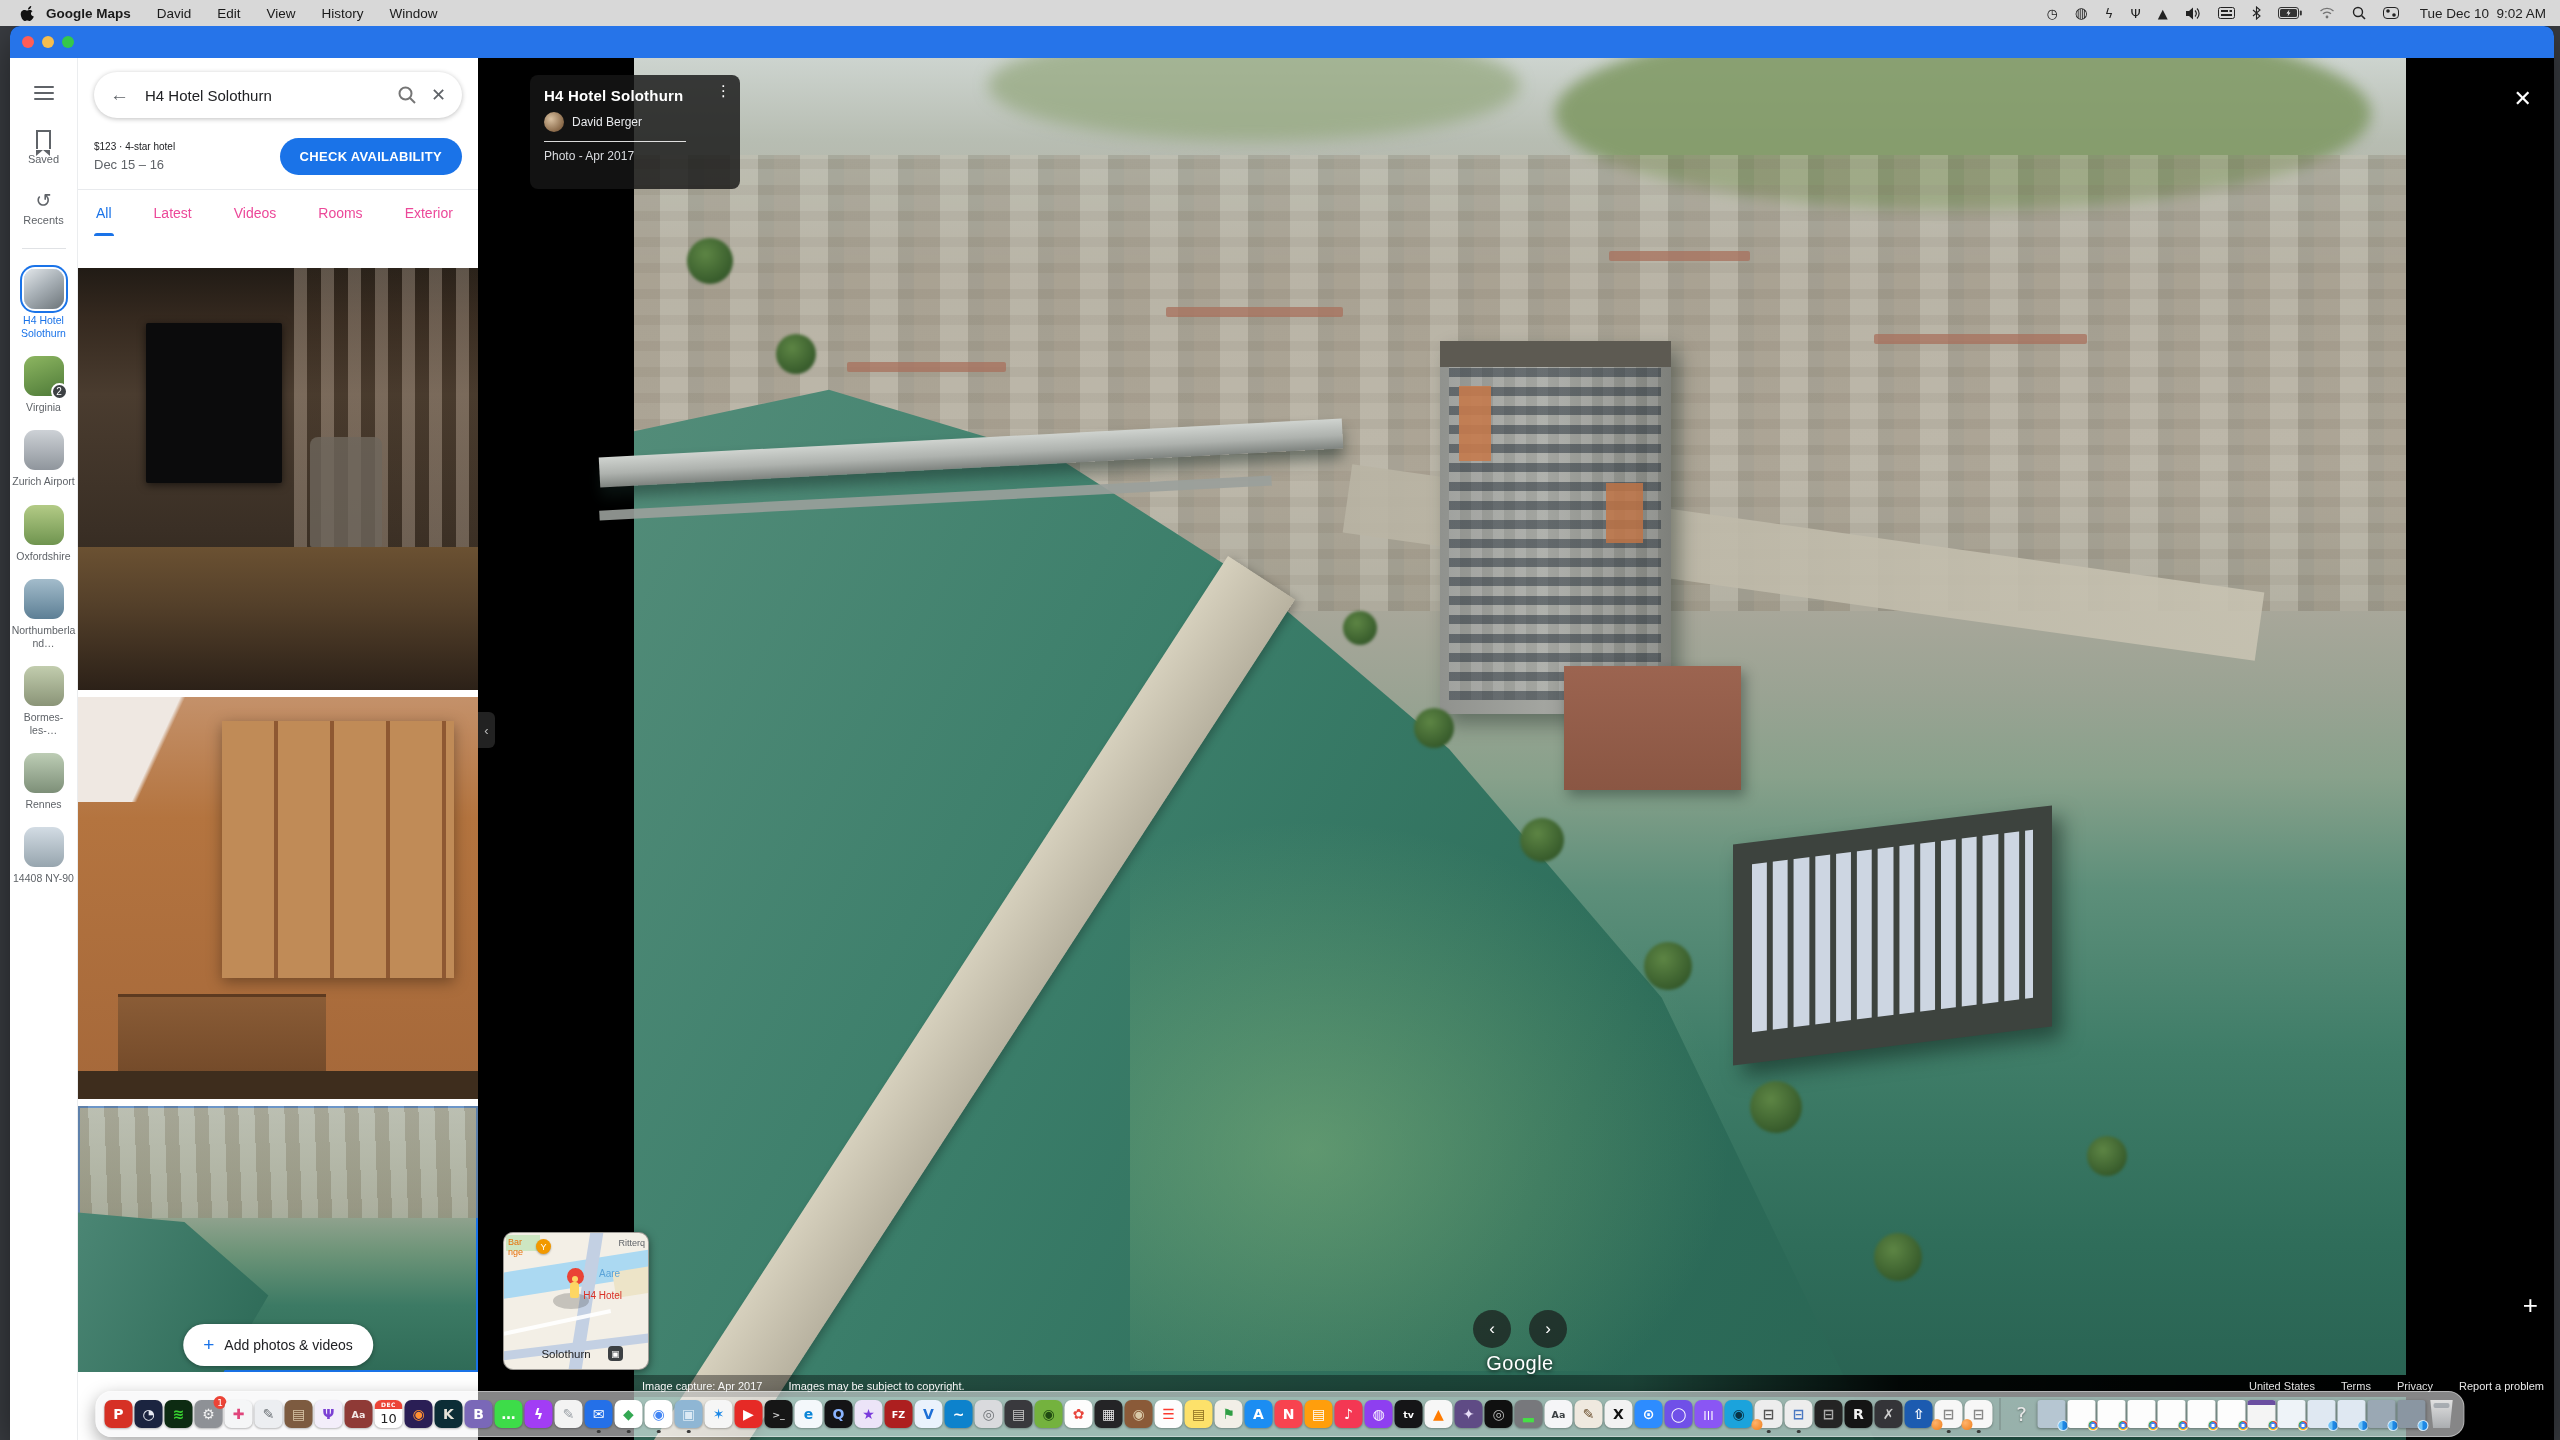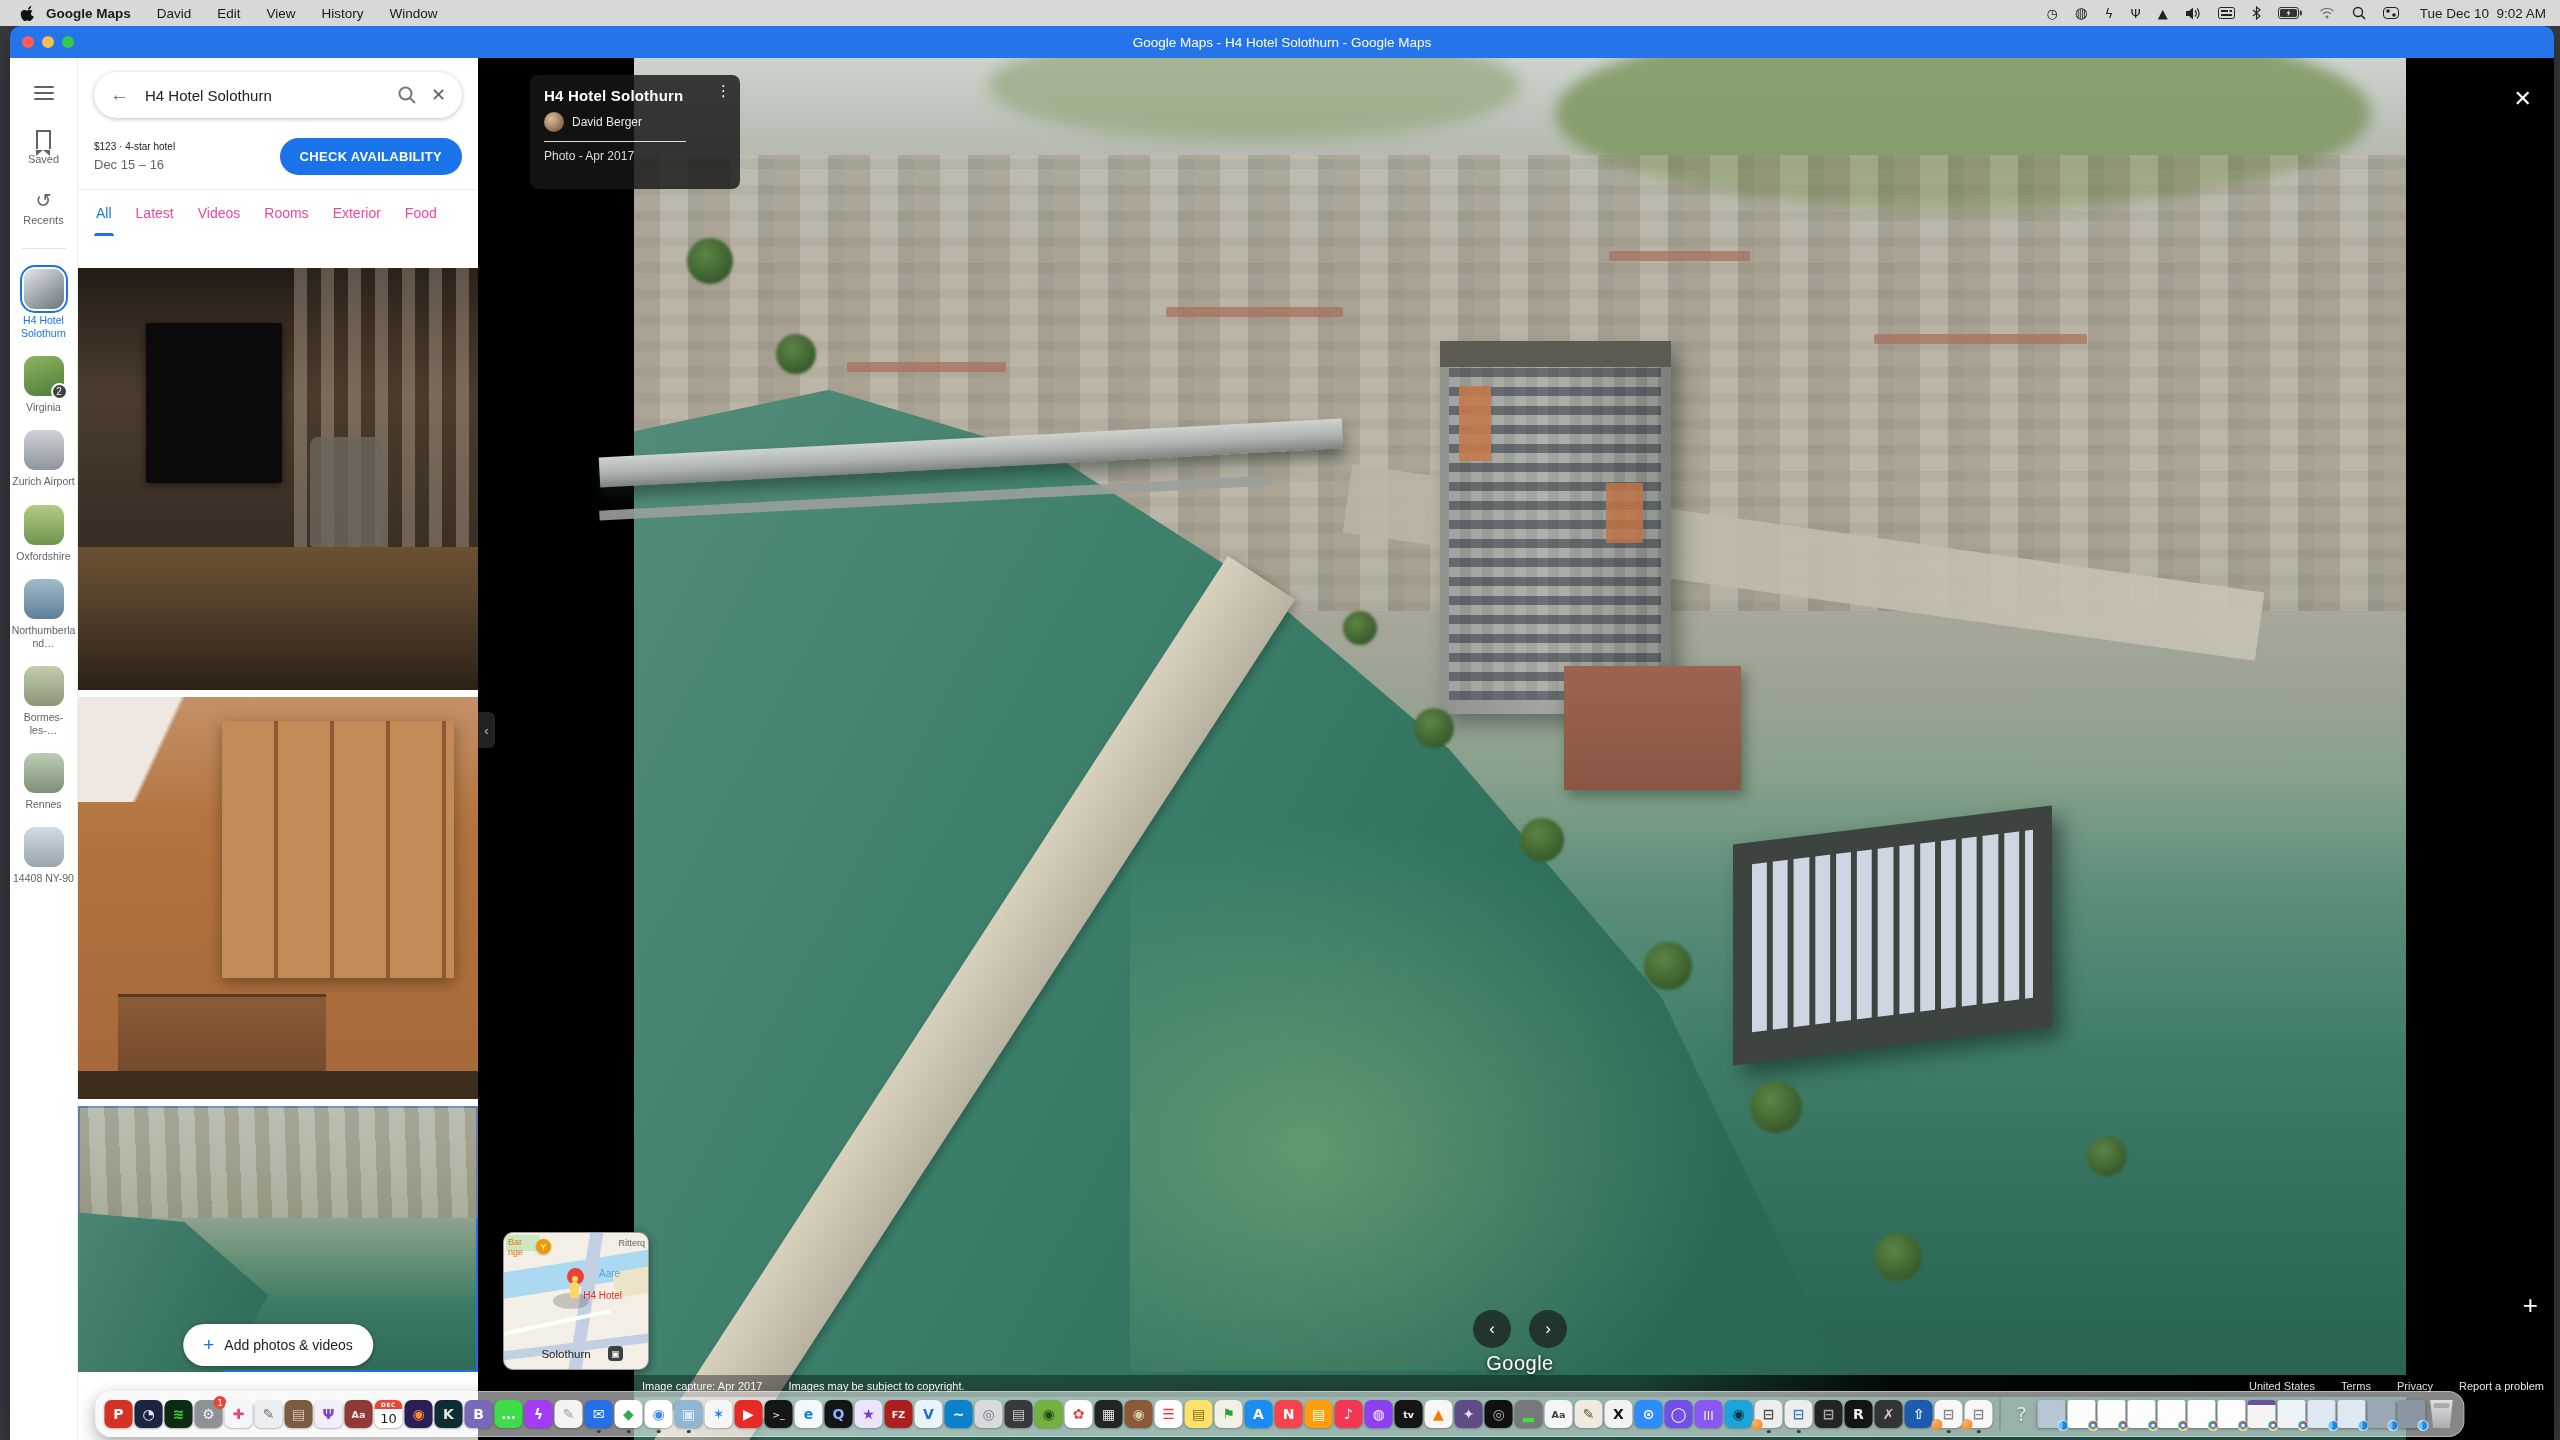"Google Maps - H4 Hotel" div.wtitle { html: <div>Google Maps - H4 Hotel Solothurn - Google Maps</div> -> none }
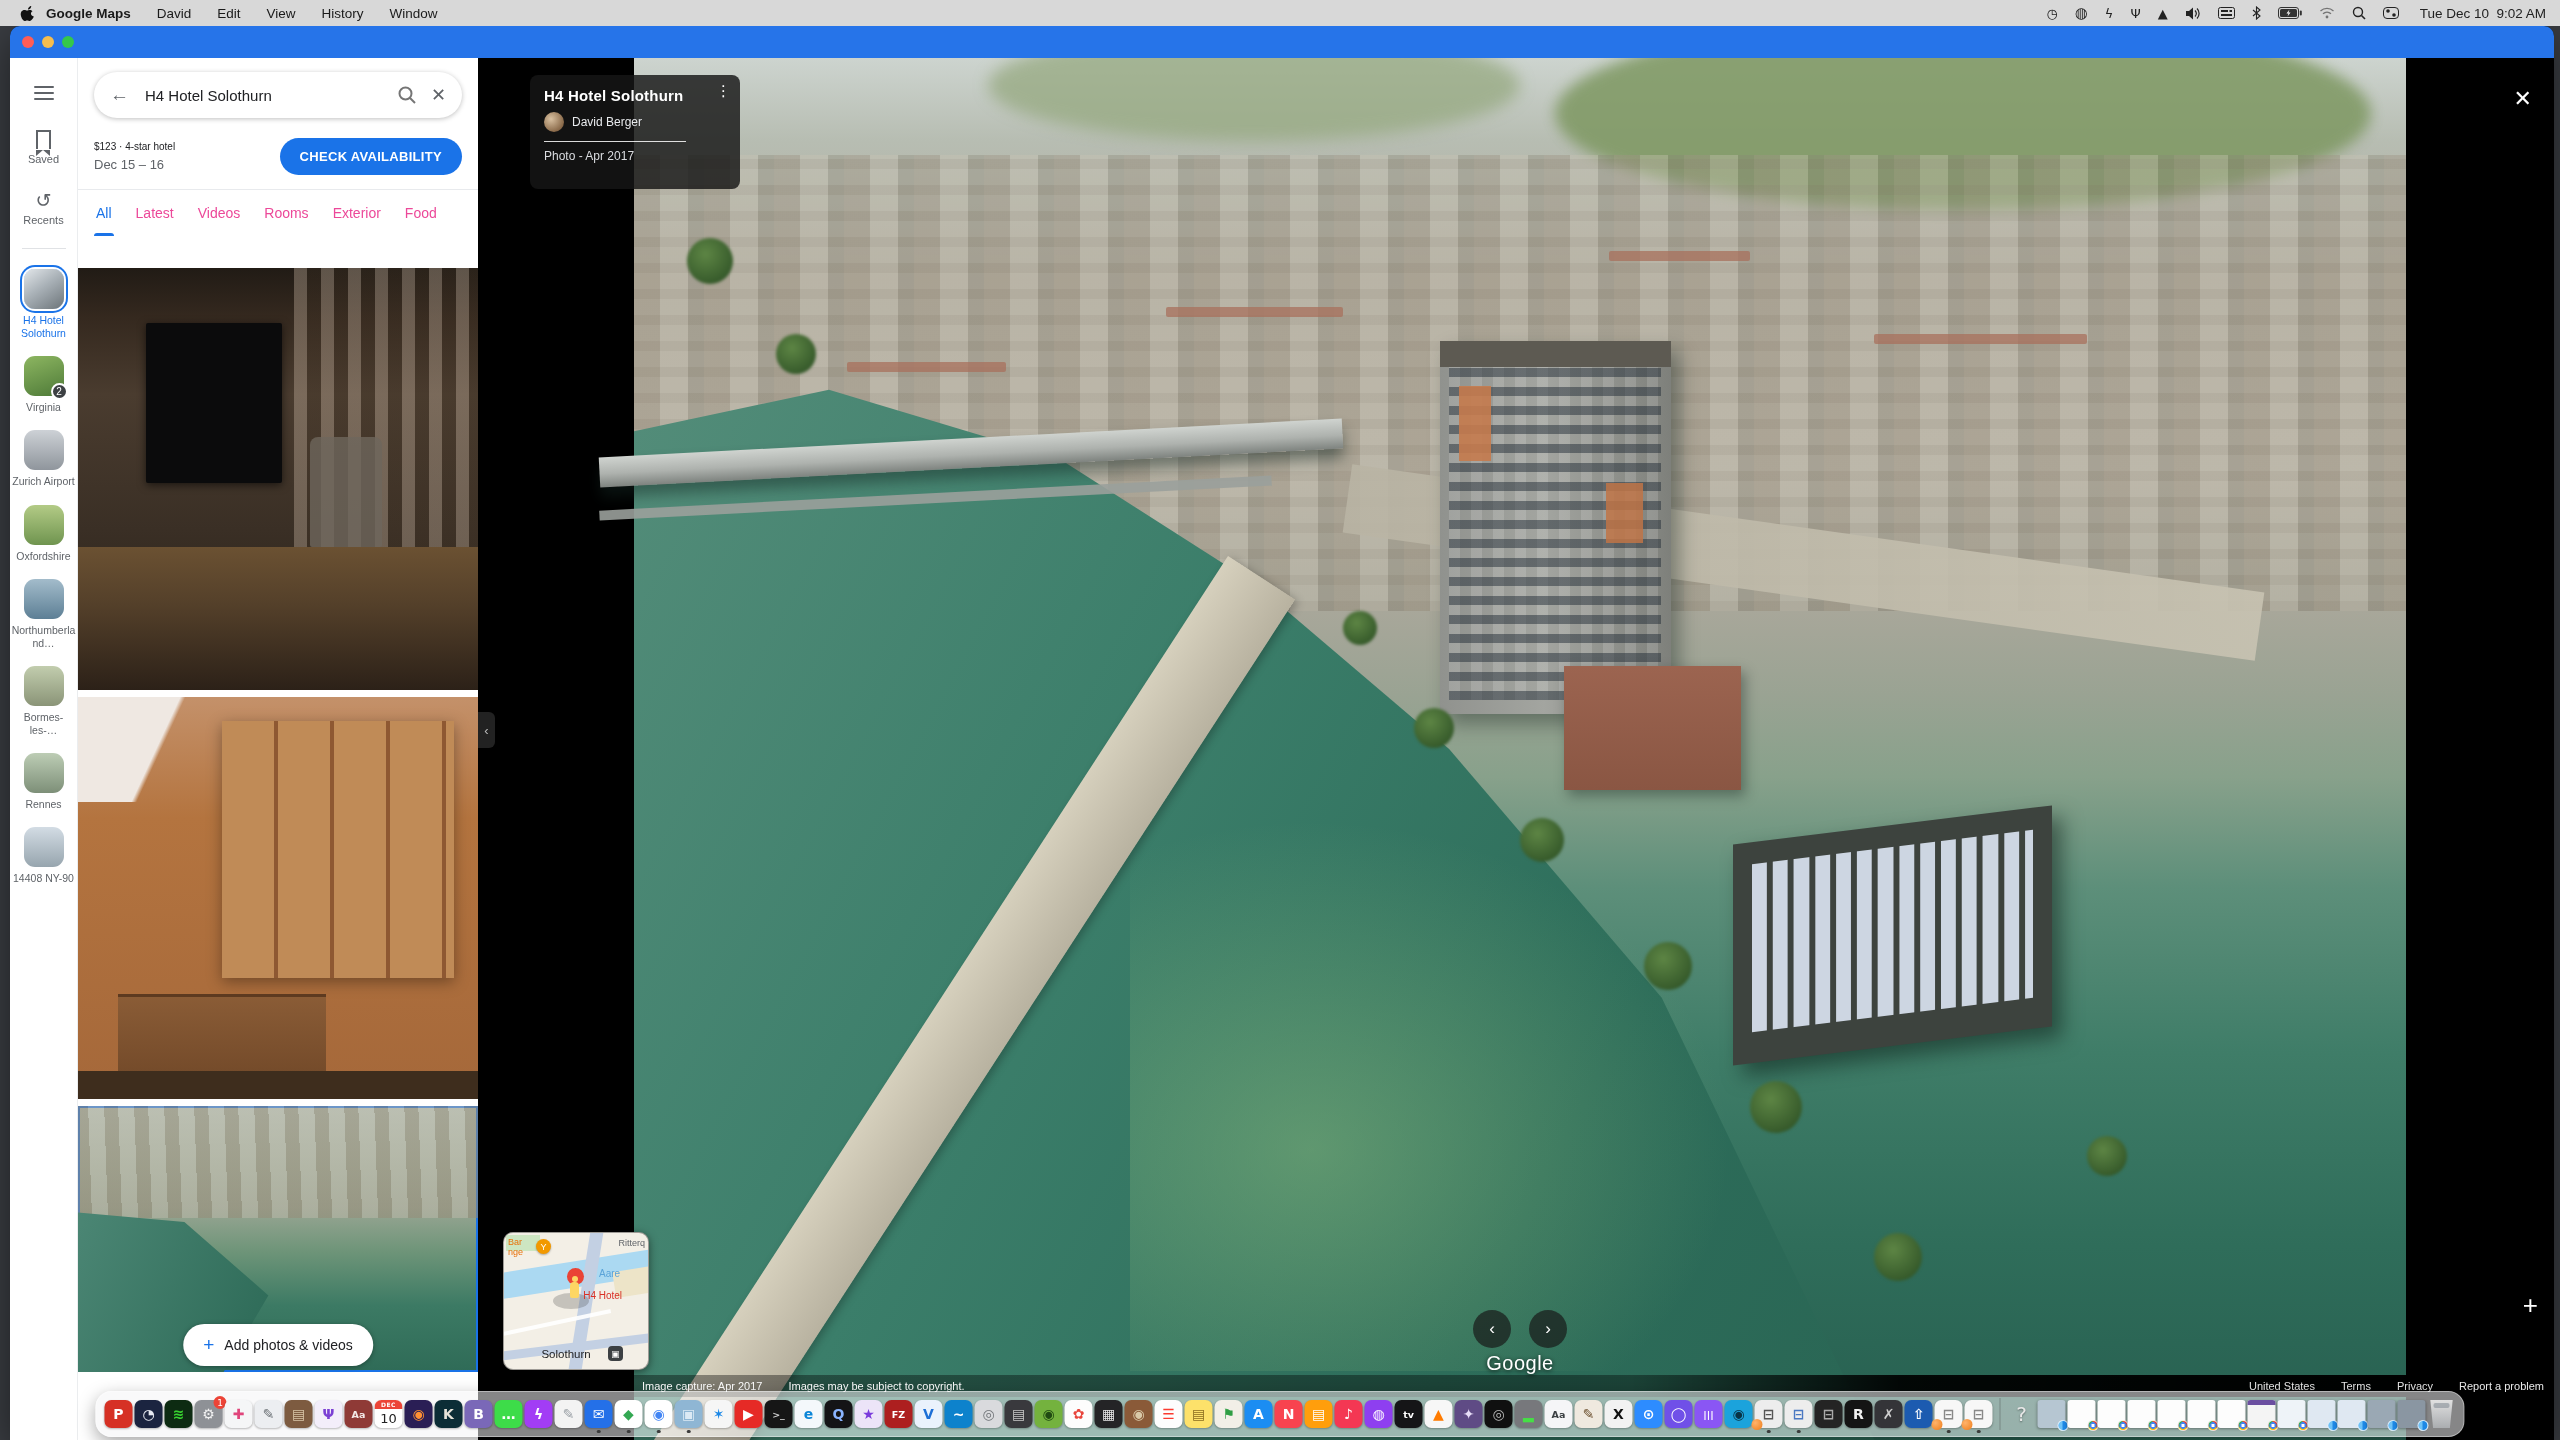"All" .tabs { gap: none -> 18px }
